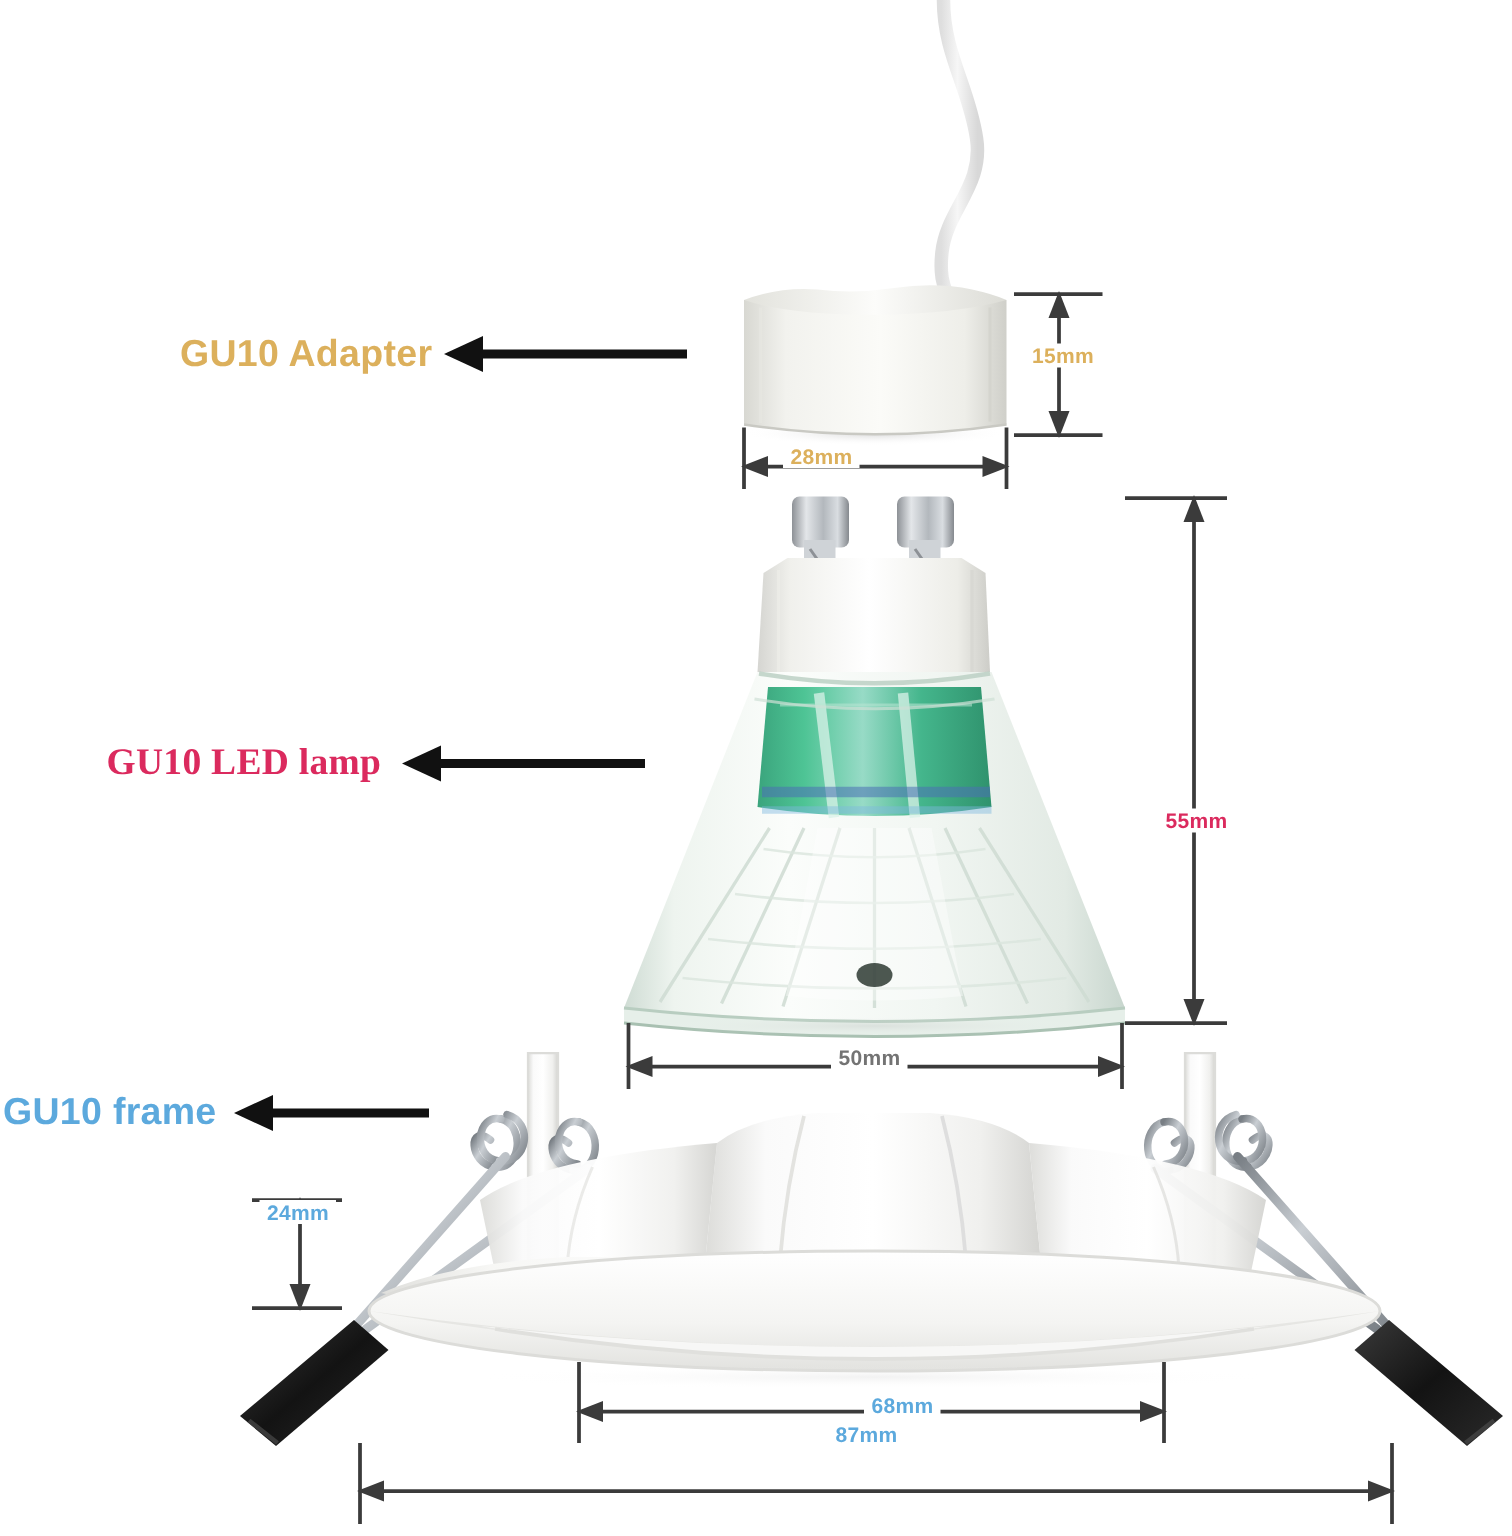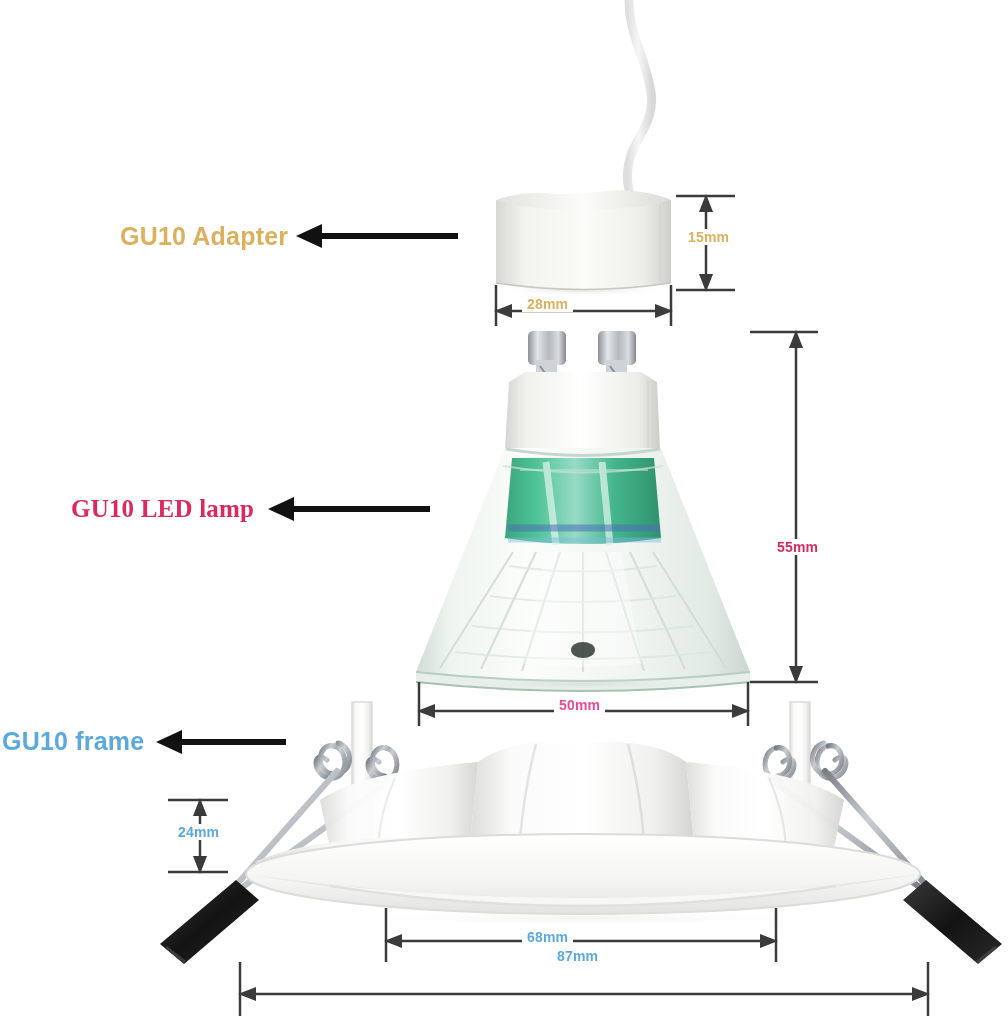"50mm" span.dim-label { color: #ec4899 -> #737373 }
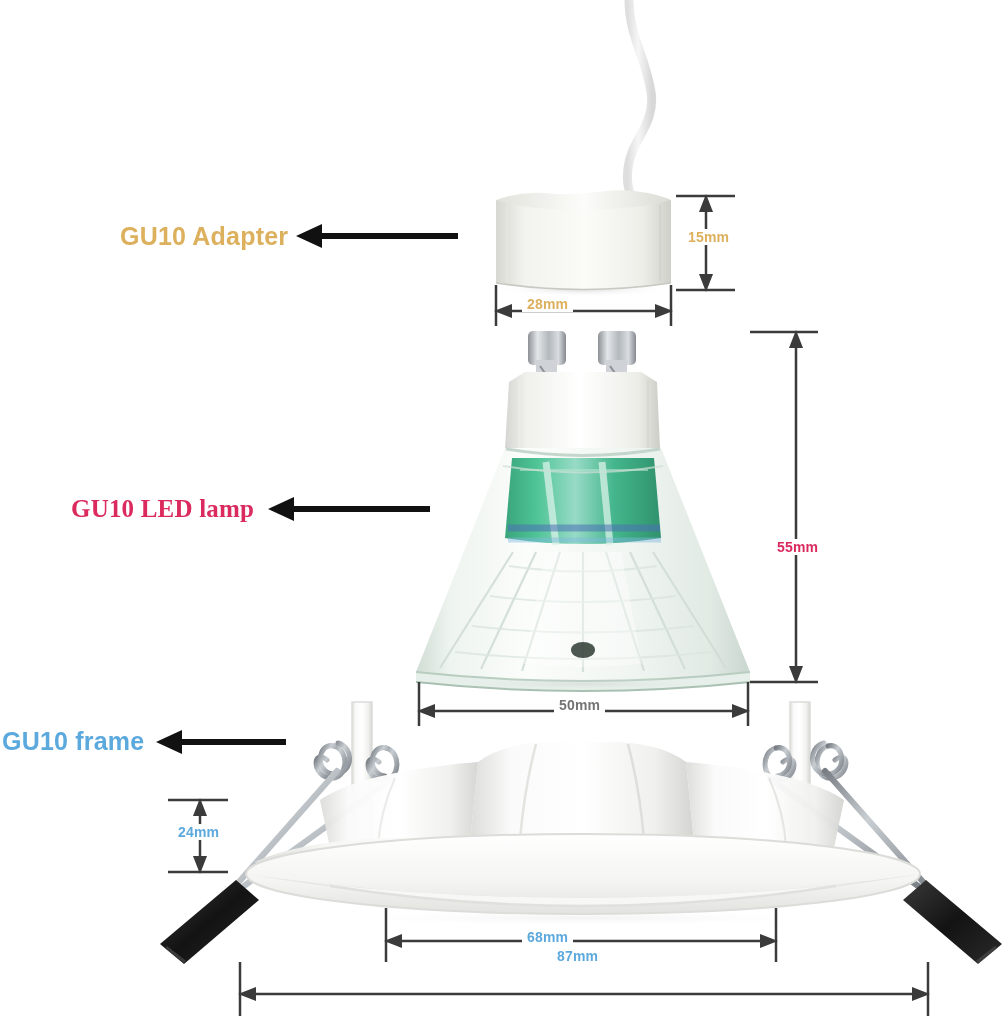"24mm" #dim-24 { top: 824px -> 800px }
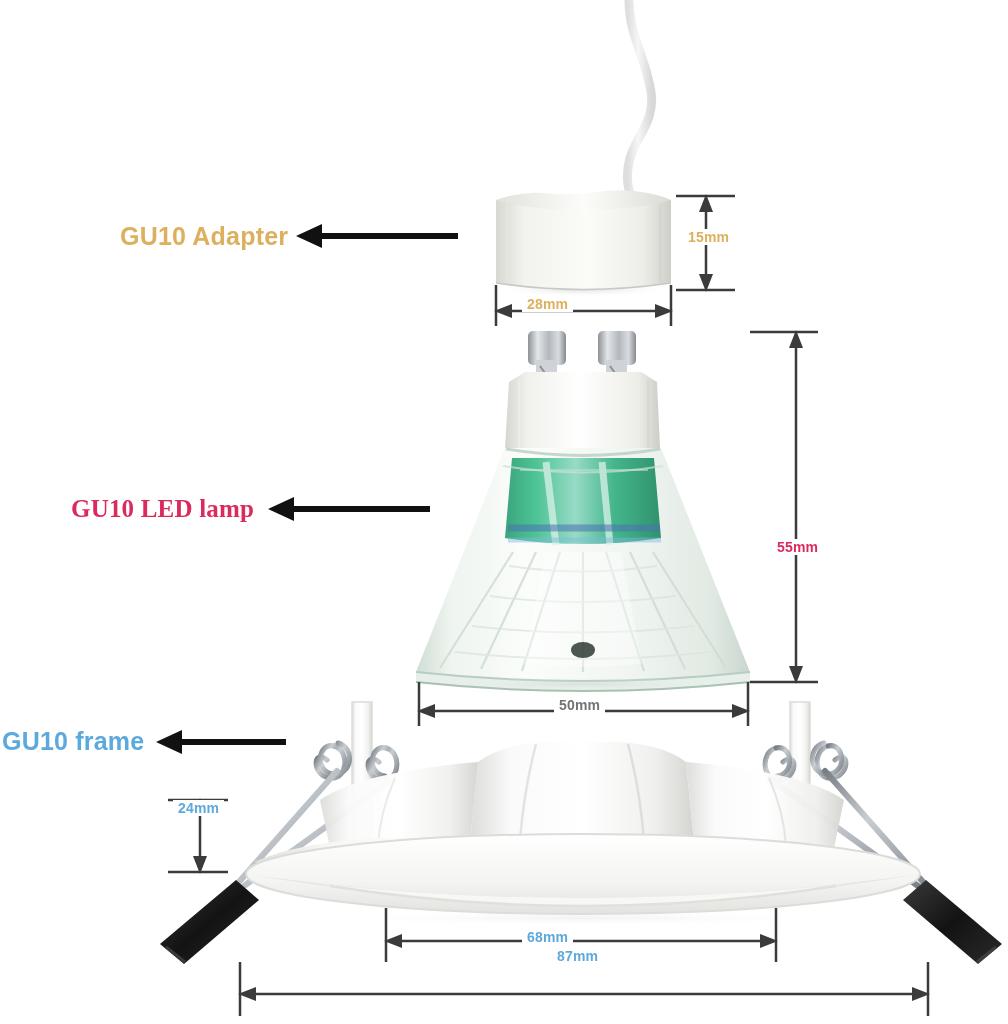"68mm" #dim-68 { left: 522px -> 576px }
